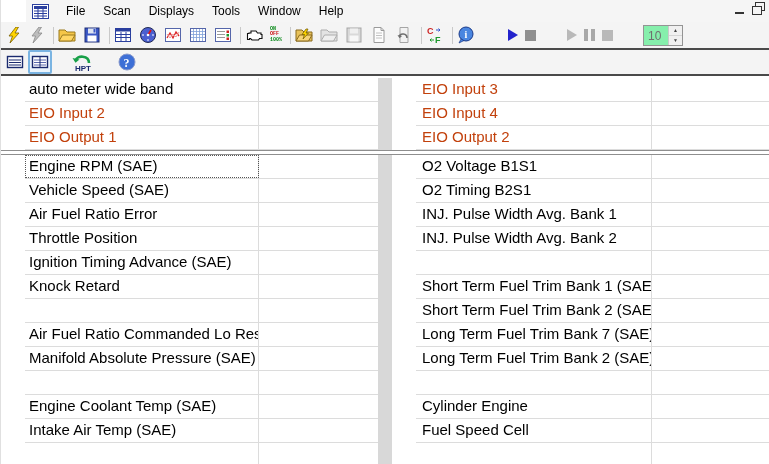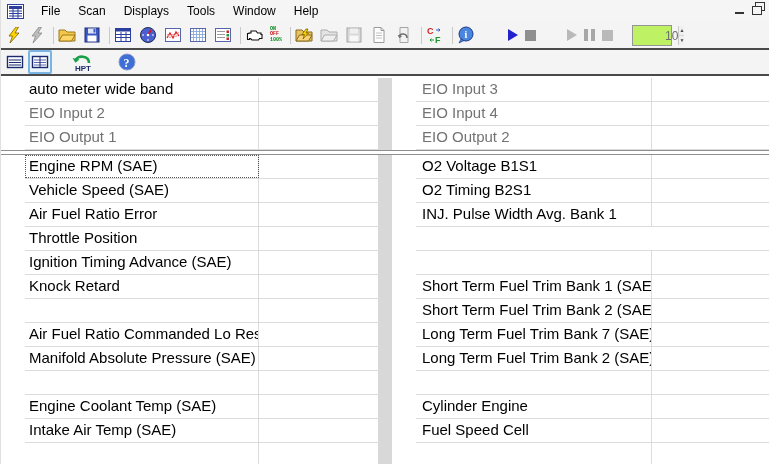"File" .menubar { margin-left: none -> 25px }
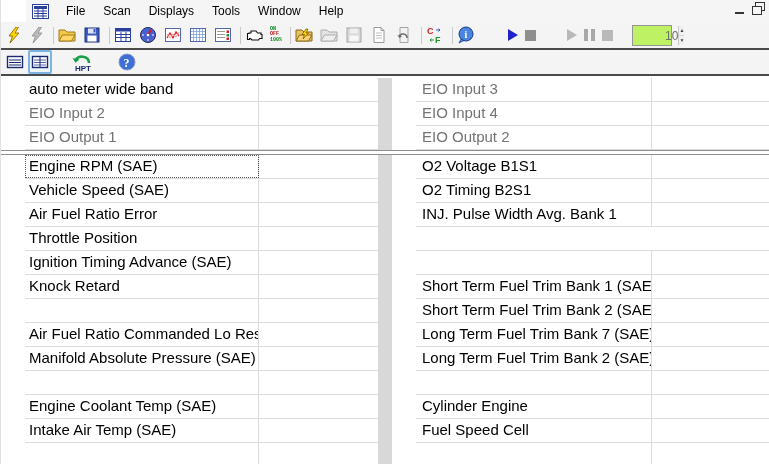"10" .spinner { background: #bef264 -> #86efac; margin-left: 12px -> 23px; padding-left: 28px -> none }
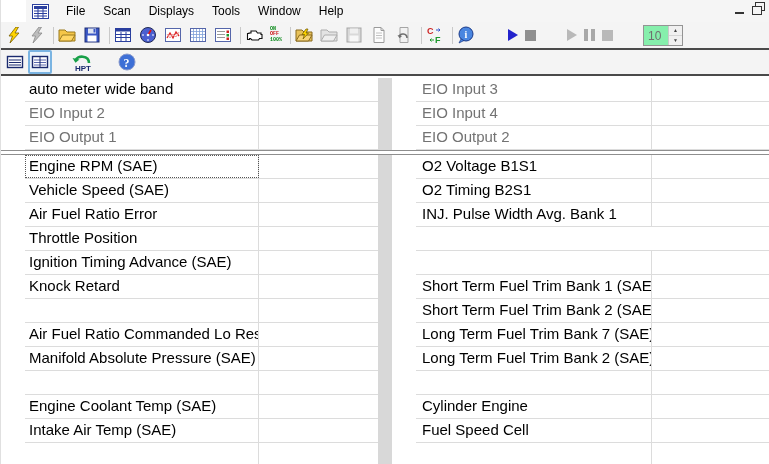"EIO Input 3" .muted { color: #737373 -> #c2410c }
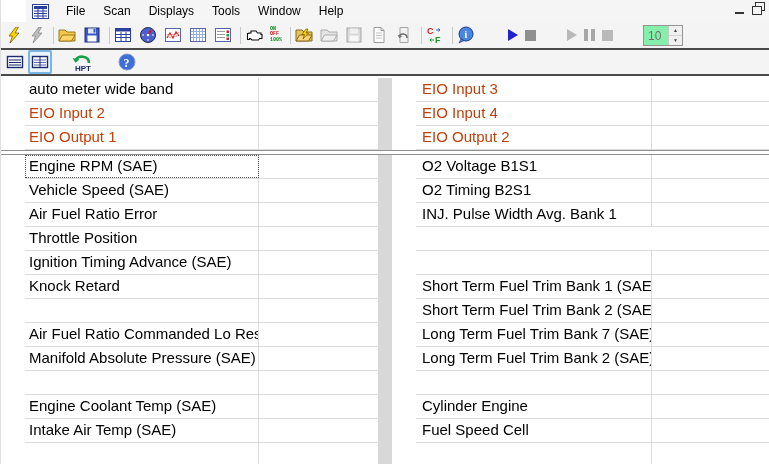"INJ. Pulse Width Avg. Bank 2" div.cell { html: none -> <div>INJ. Pulse Width Avg. Bank 2</div> }
